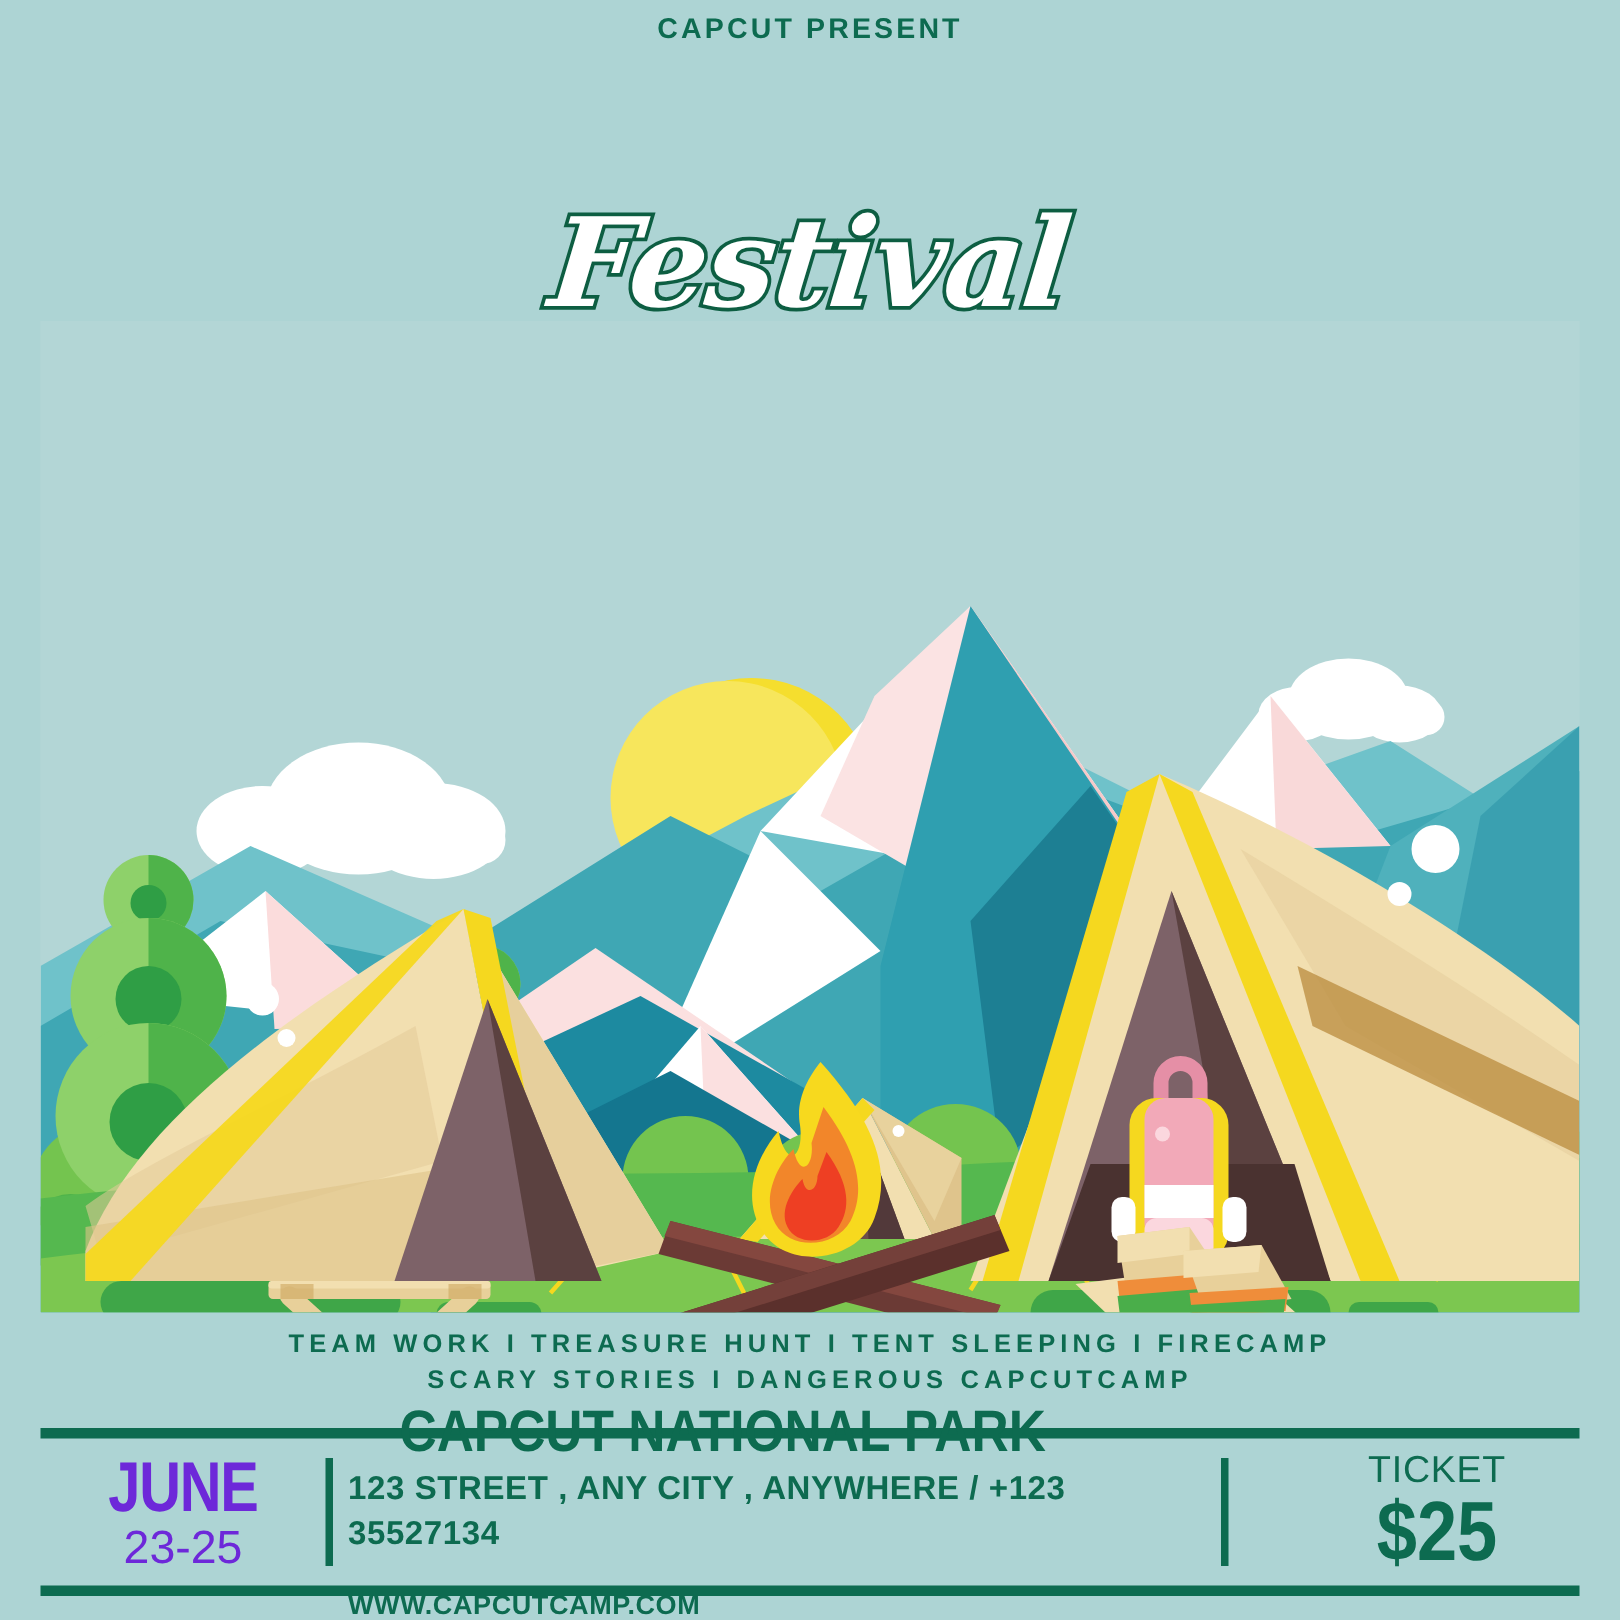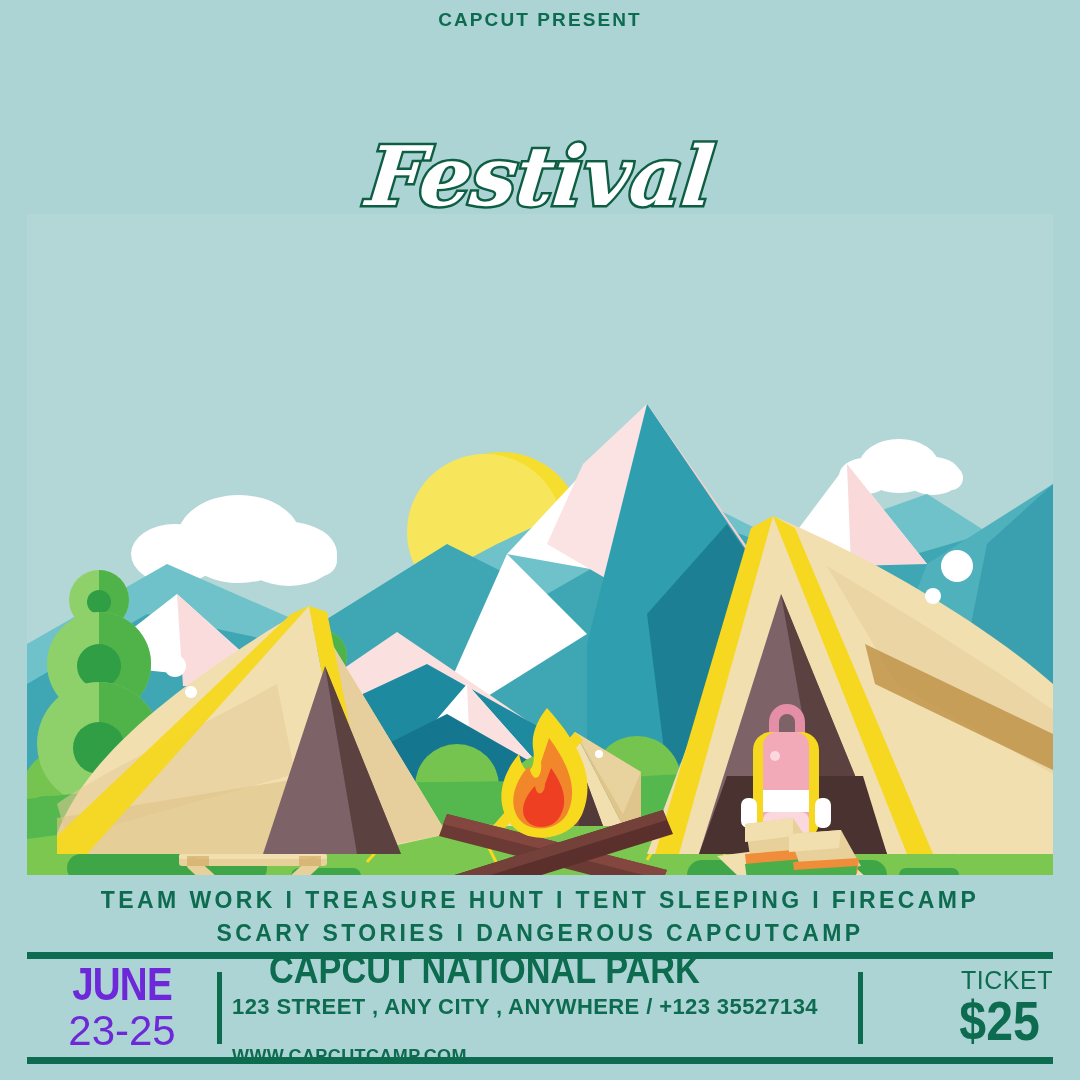"TEAM WORK I TREASURE HUNT" .act-line { font-size: 23px -> 17px }
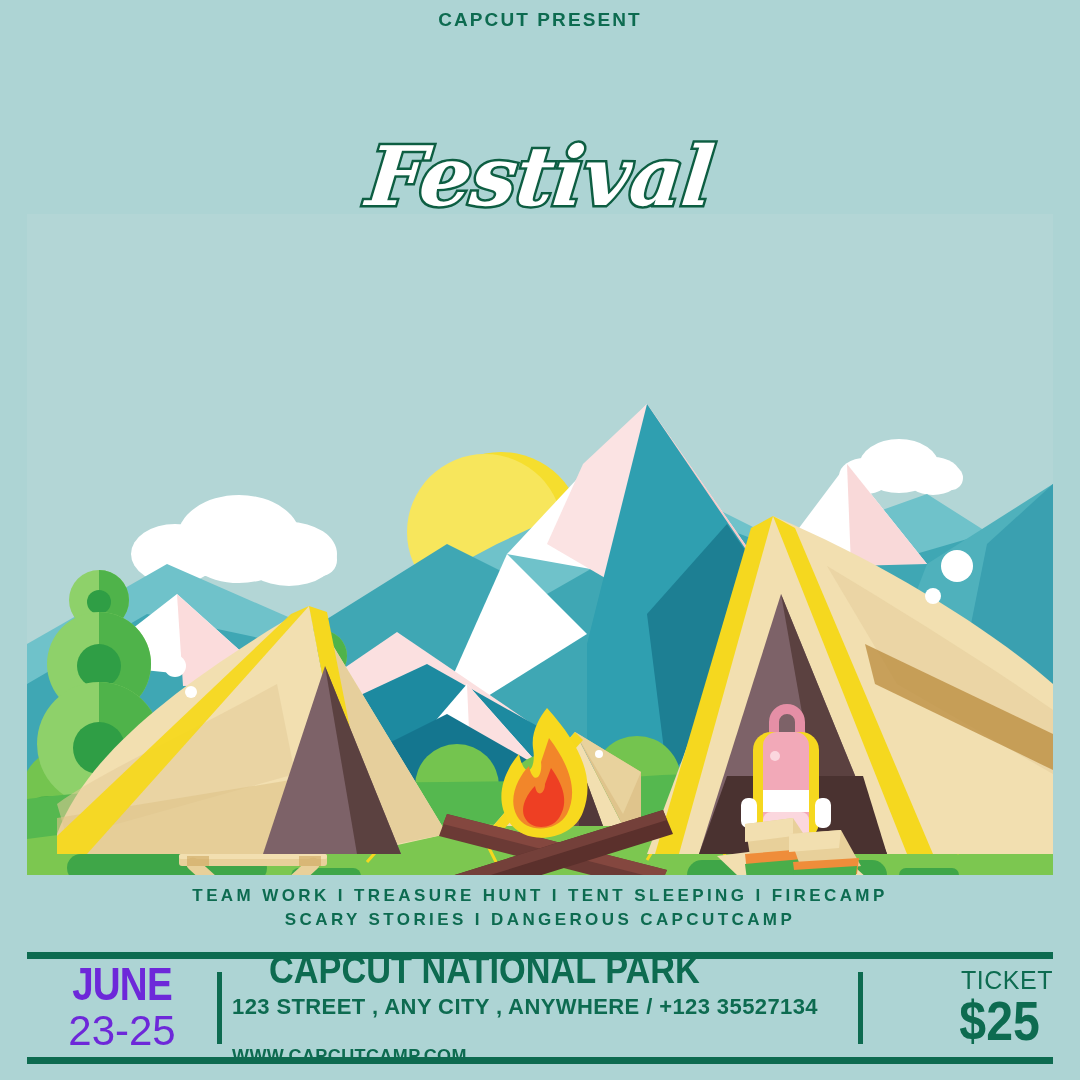"TICKET" .f-ticket { padding-left: none -> 44px; text-align: right -> center }
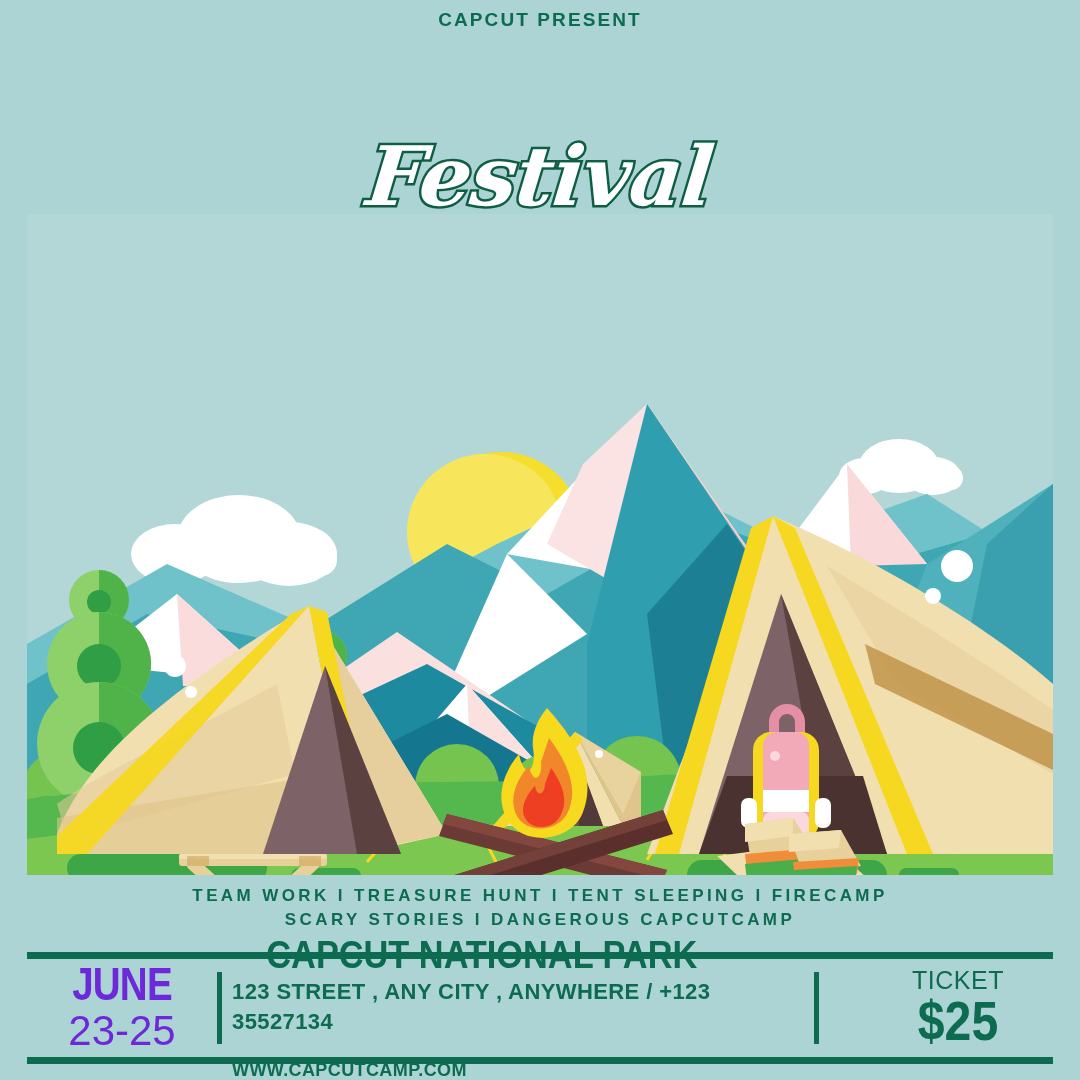"23-25" .f-days { font-size: 42px -> 31px }
